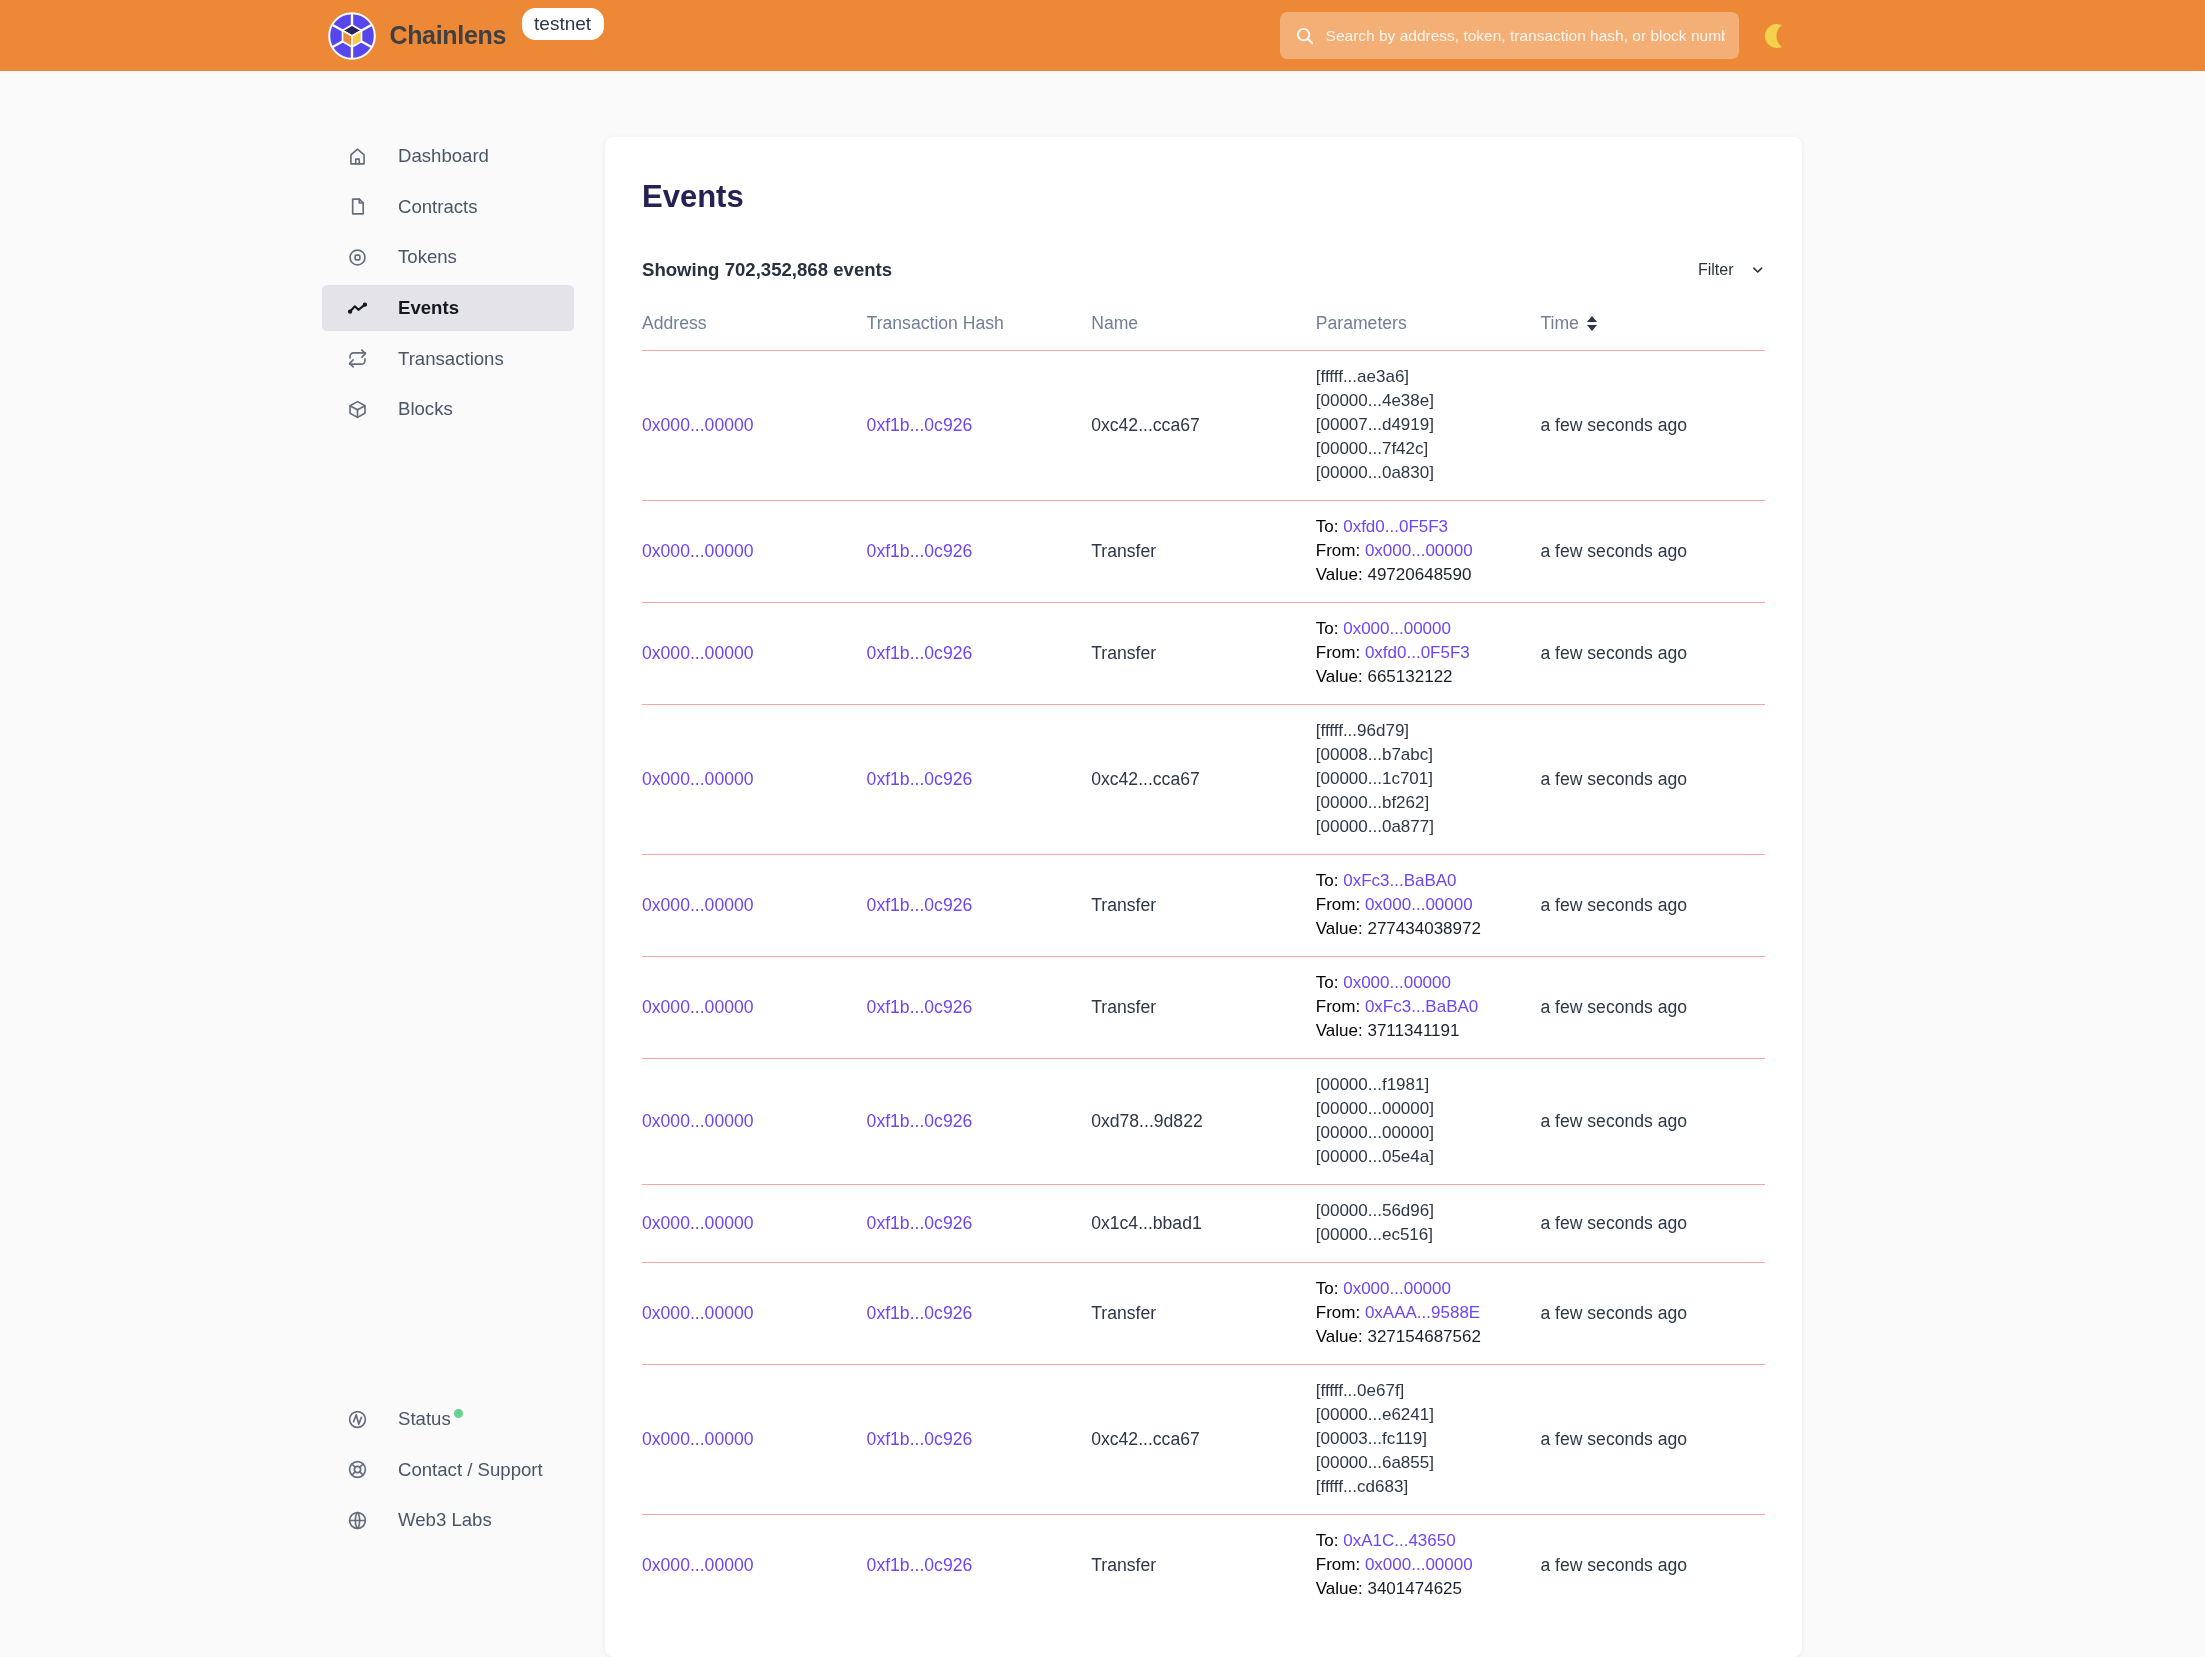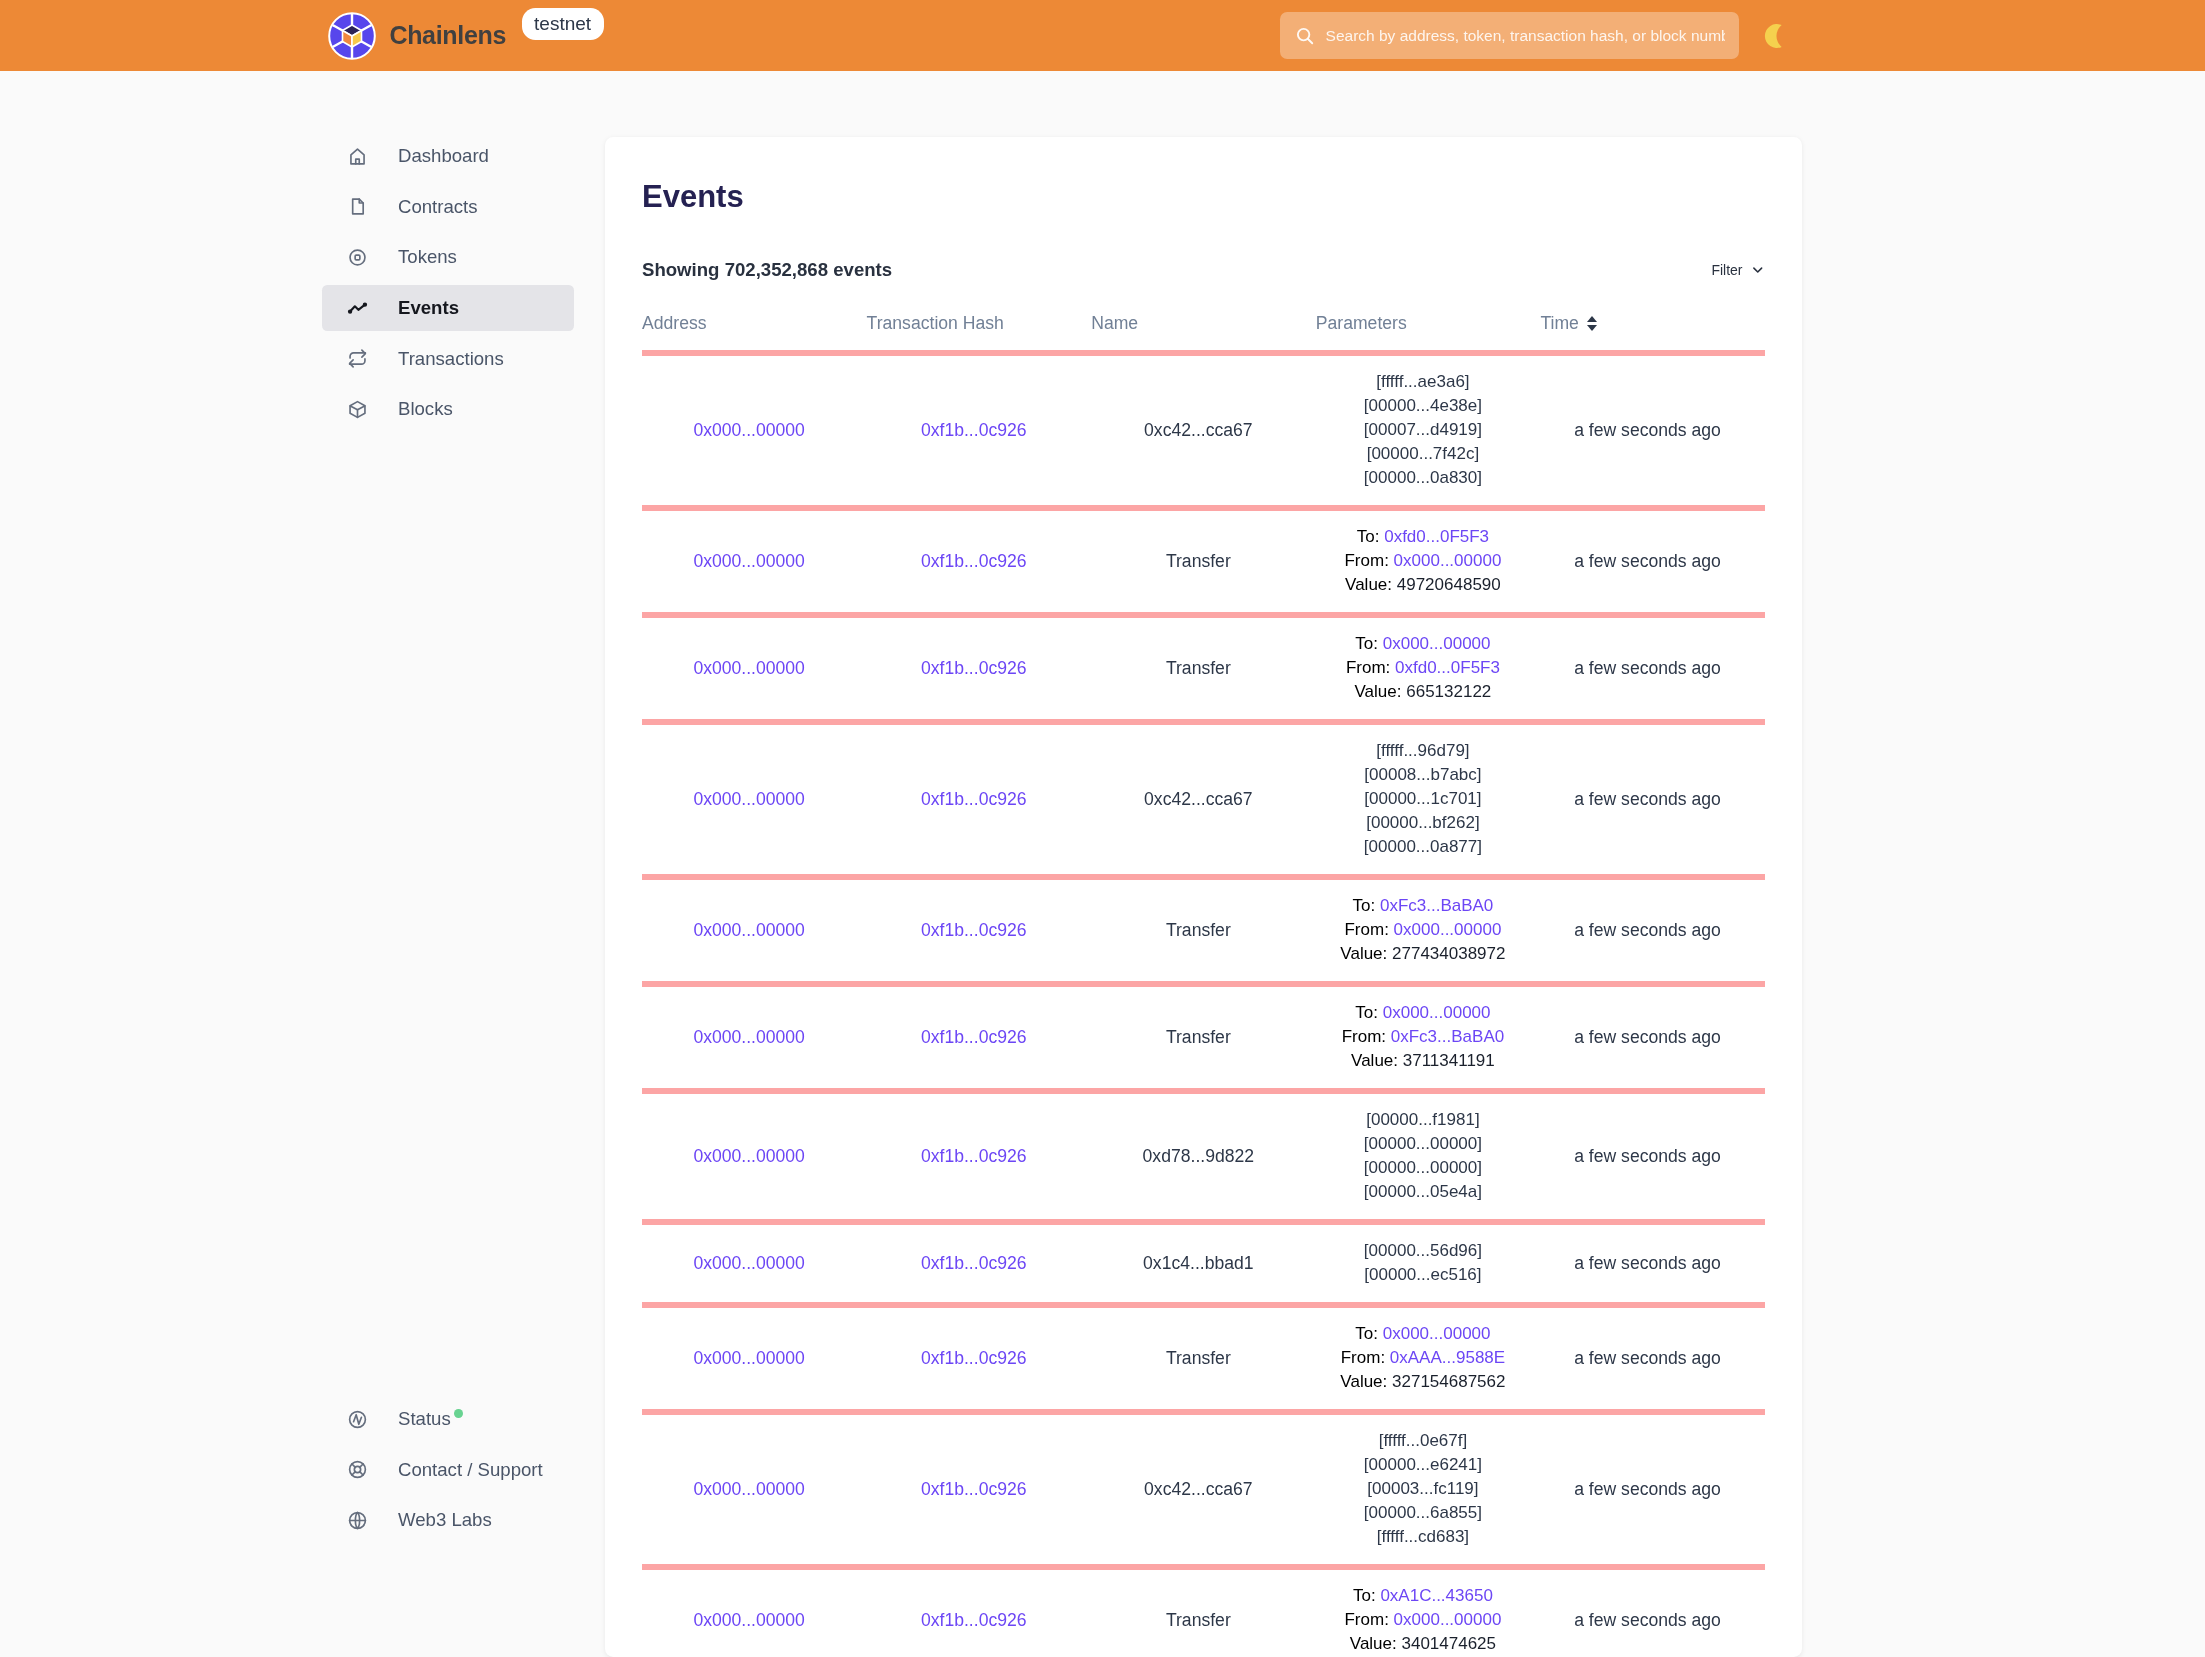"Filter" .filter-btn { font-size: 14px -> 16px; gap: 7px -> 16px }
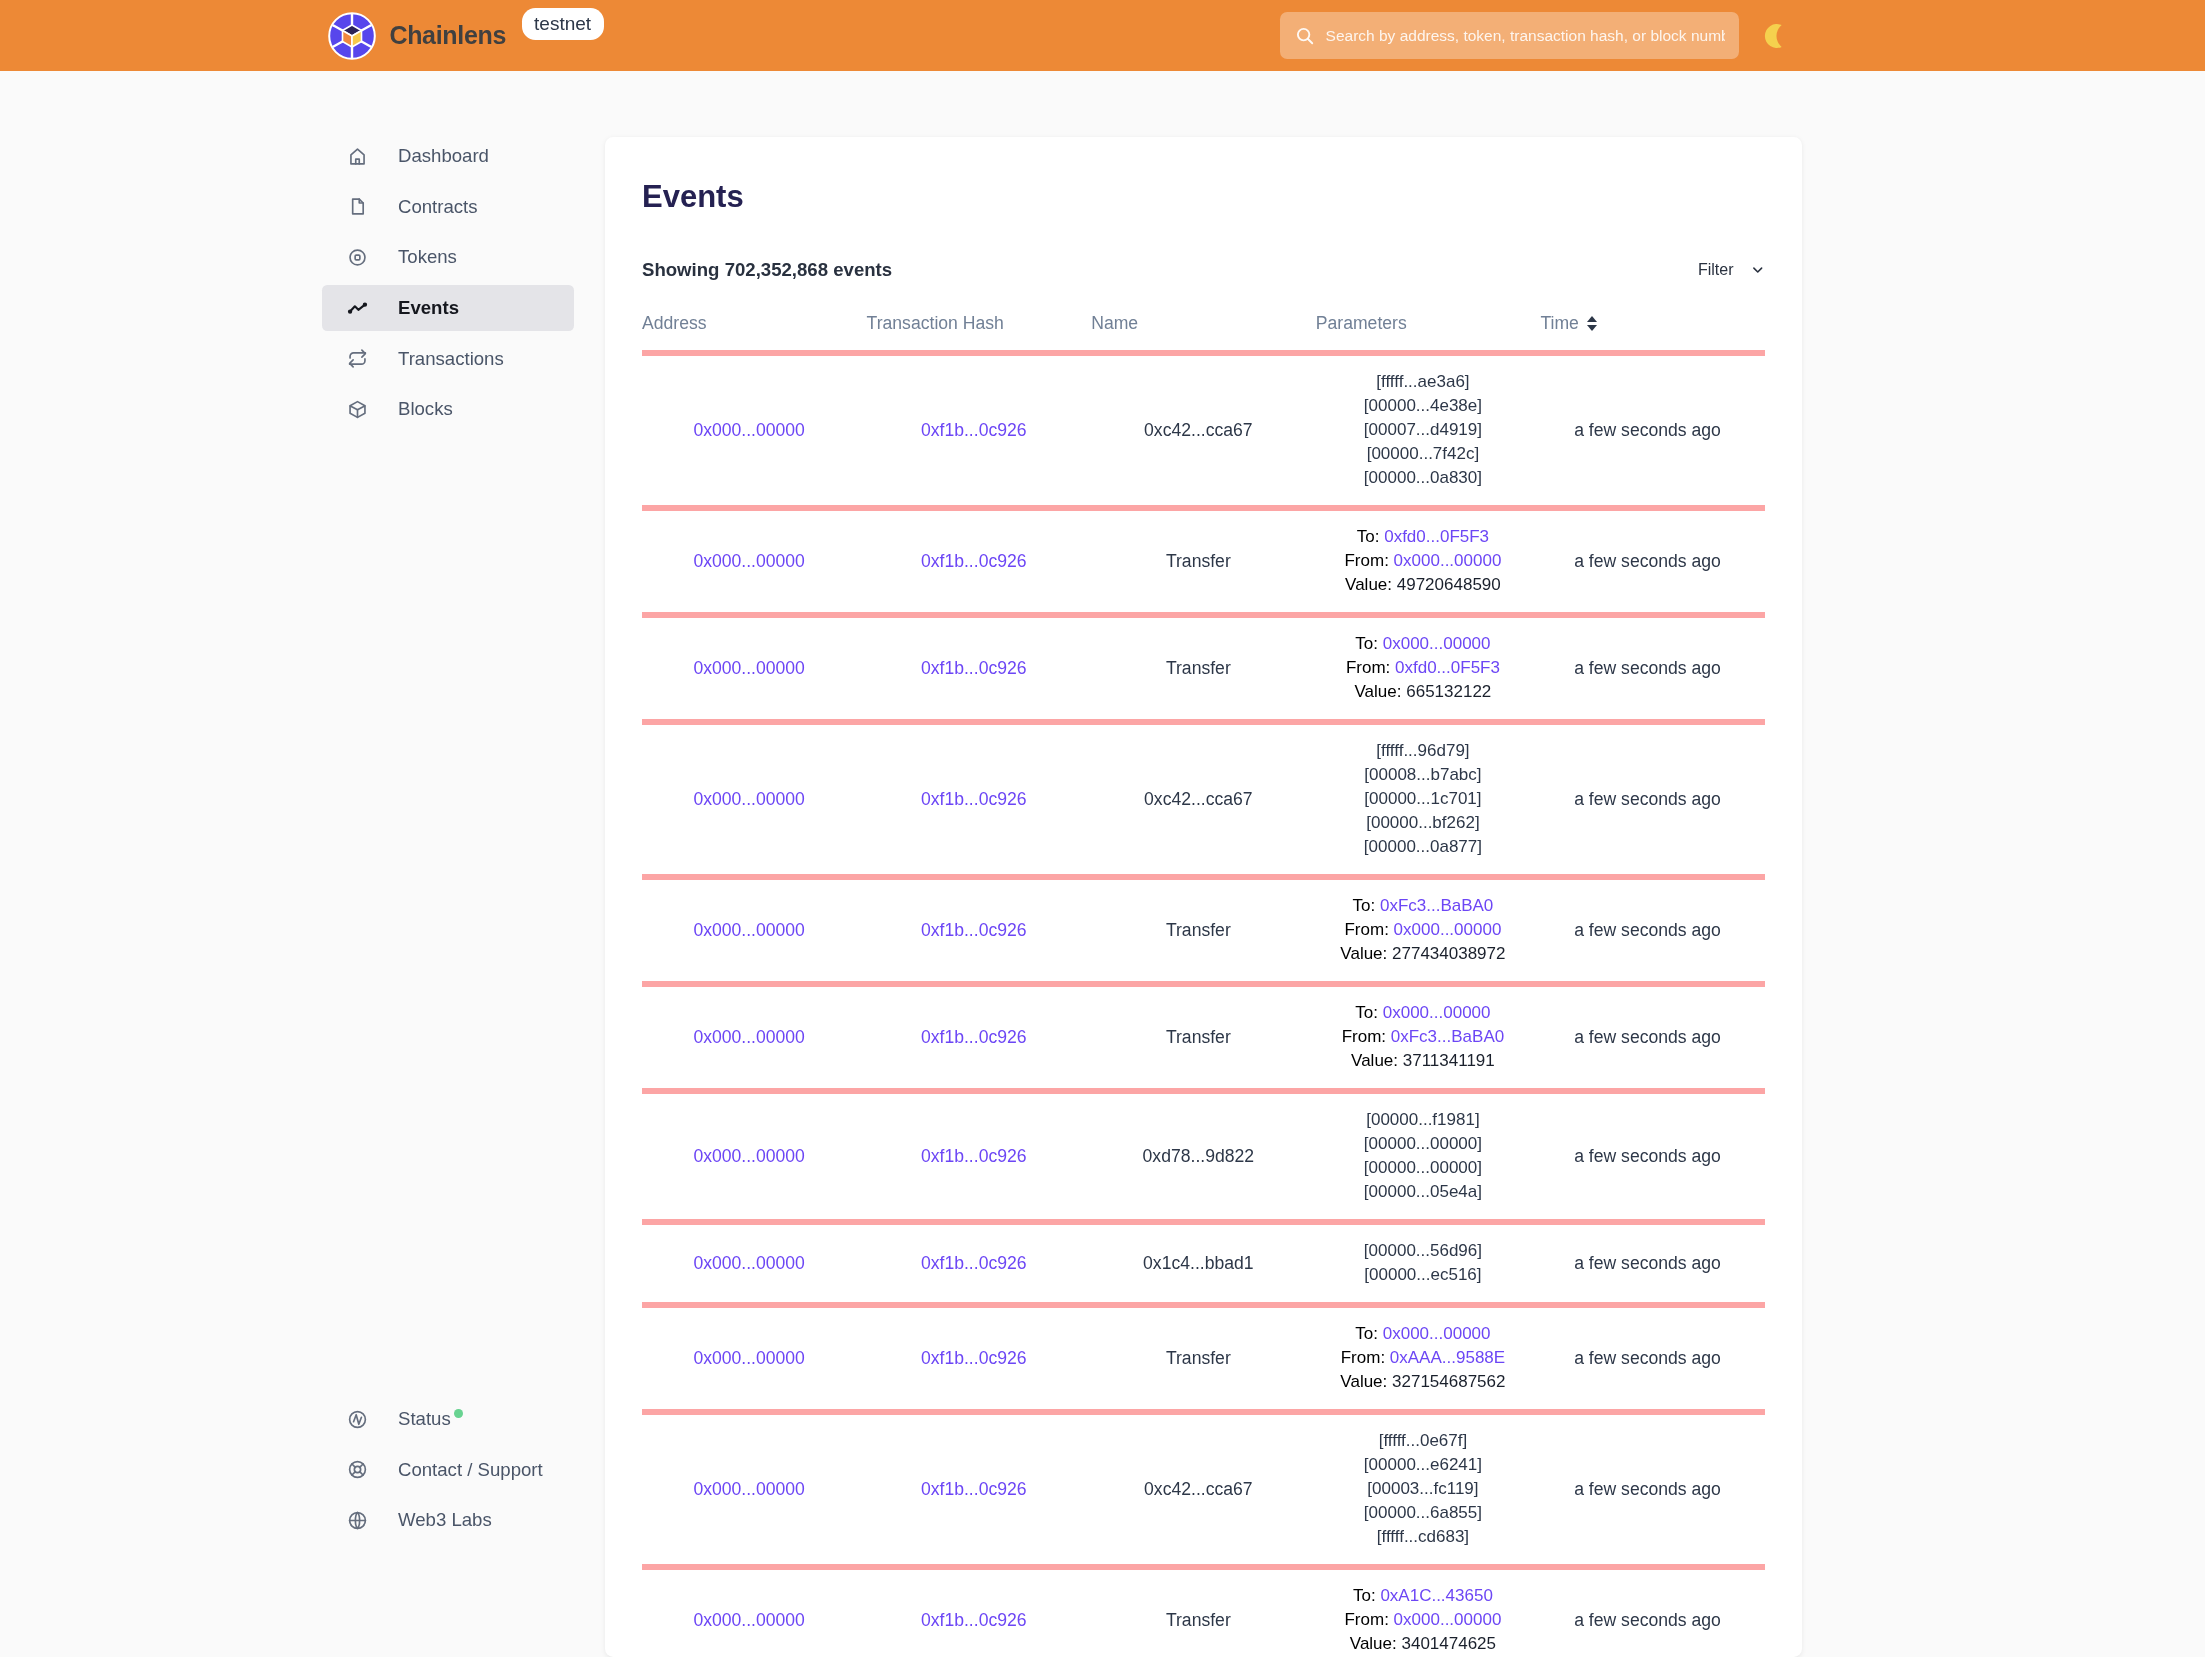"[fffff...ae3a6]" td { border-top: 6px solid #fca5a5 -> 1px solid #fca5a5; text-align: center -> none }
